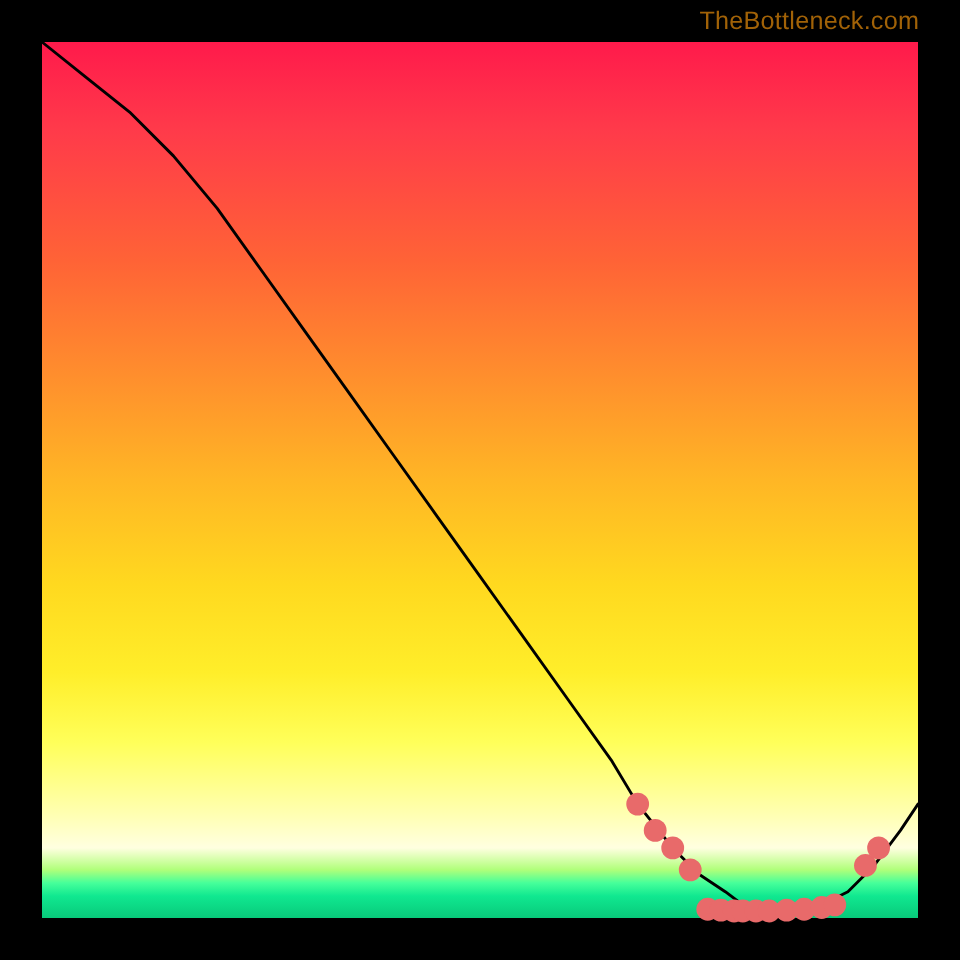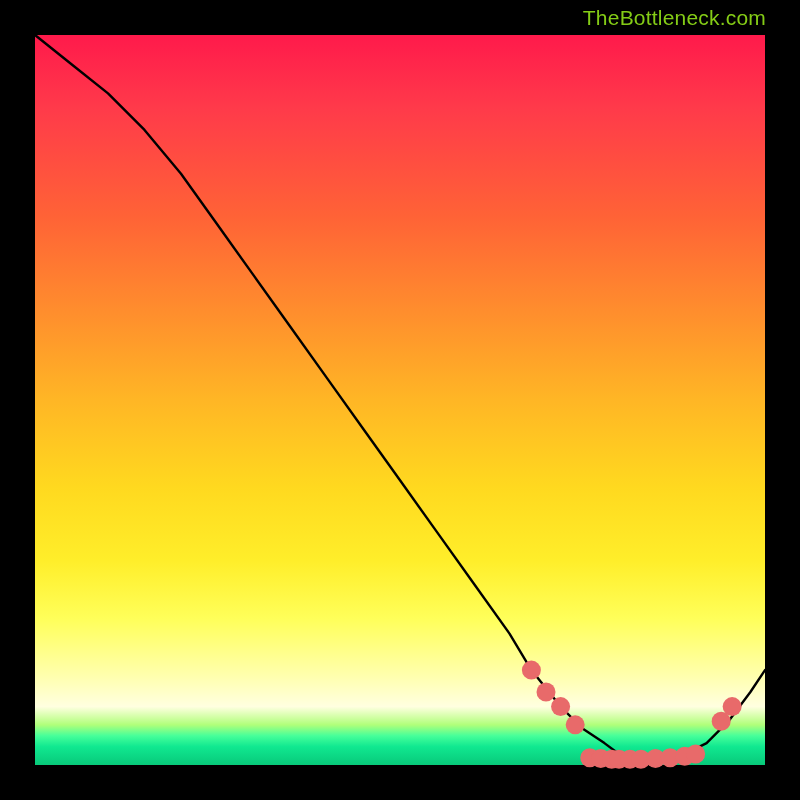"TheBottleneck.com" .watermark { color: #84cc16 -> #a16207 }
